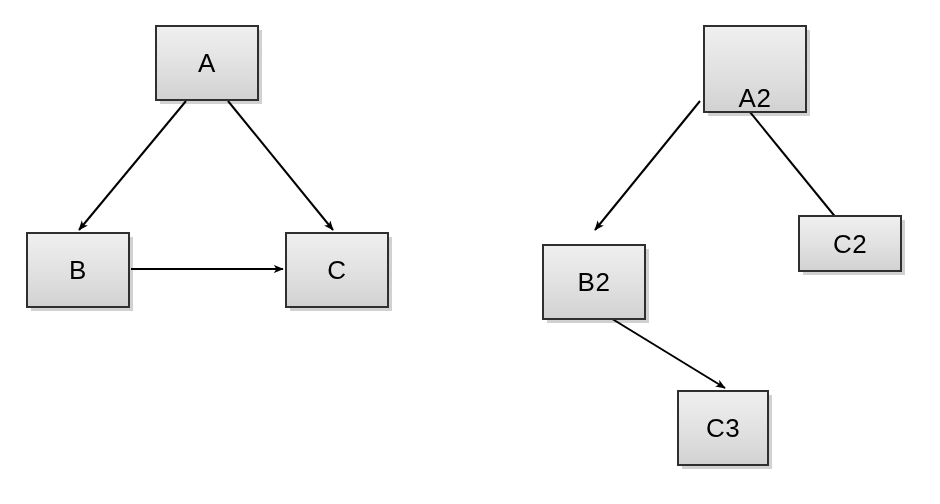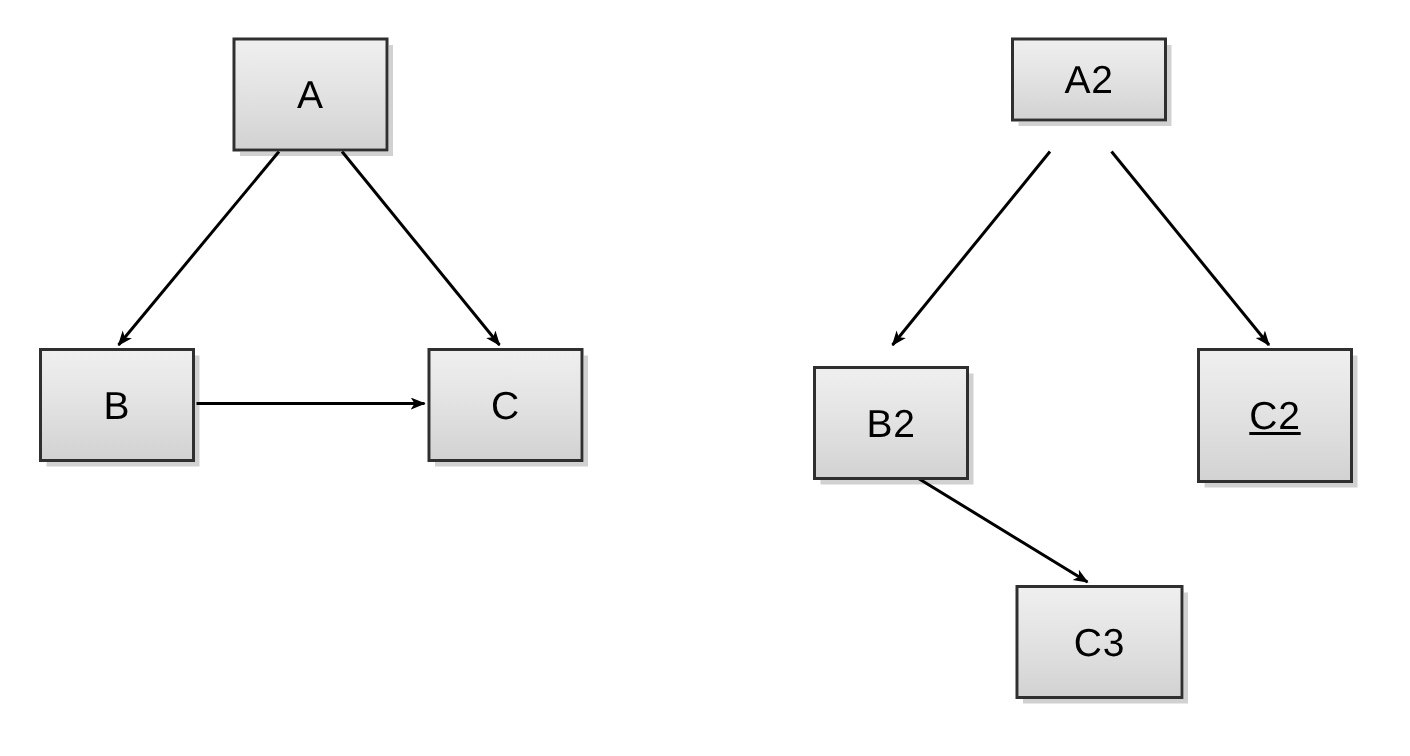"A2" div.node { align-items: none -> flex-end; height: 56px -> 88px; left: 674px -> 703px }
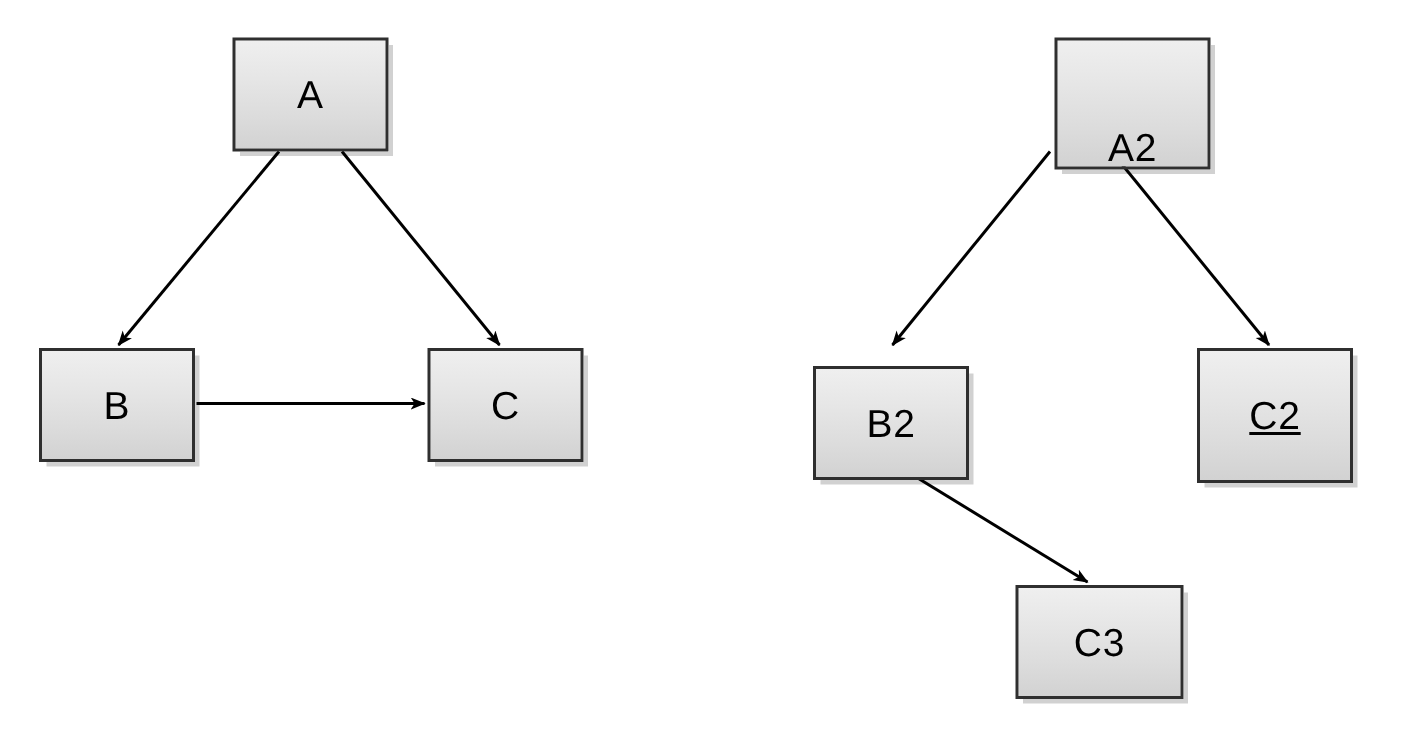"C2" div.node { height: 90px -> 57px; text-decoration: underline -> none; top: 232px -> 215px }
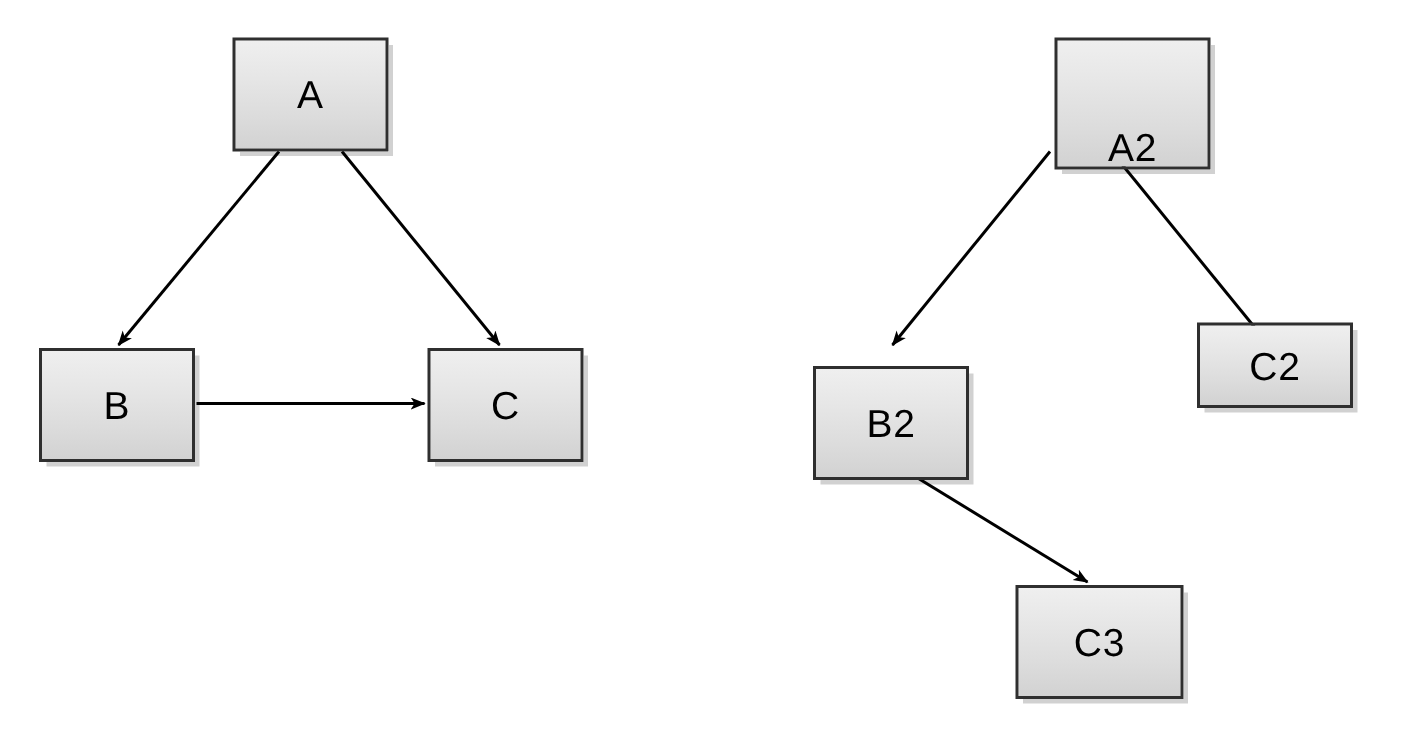"C3" div.node { width: 112px -> 92px }
